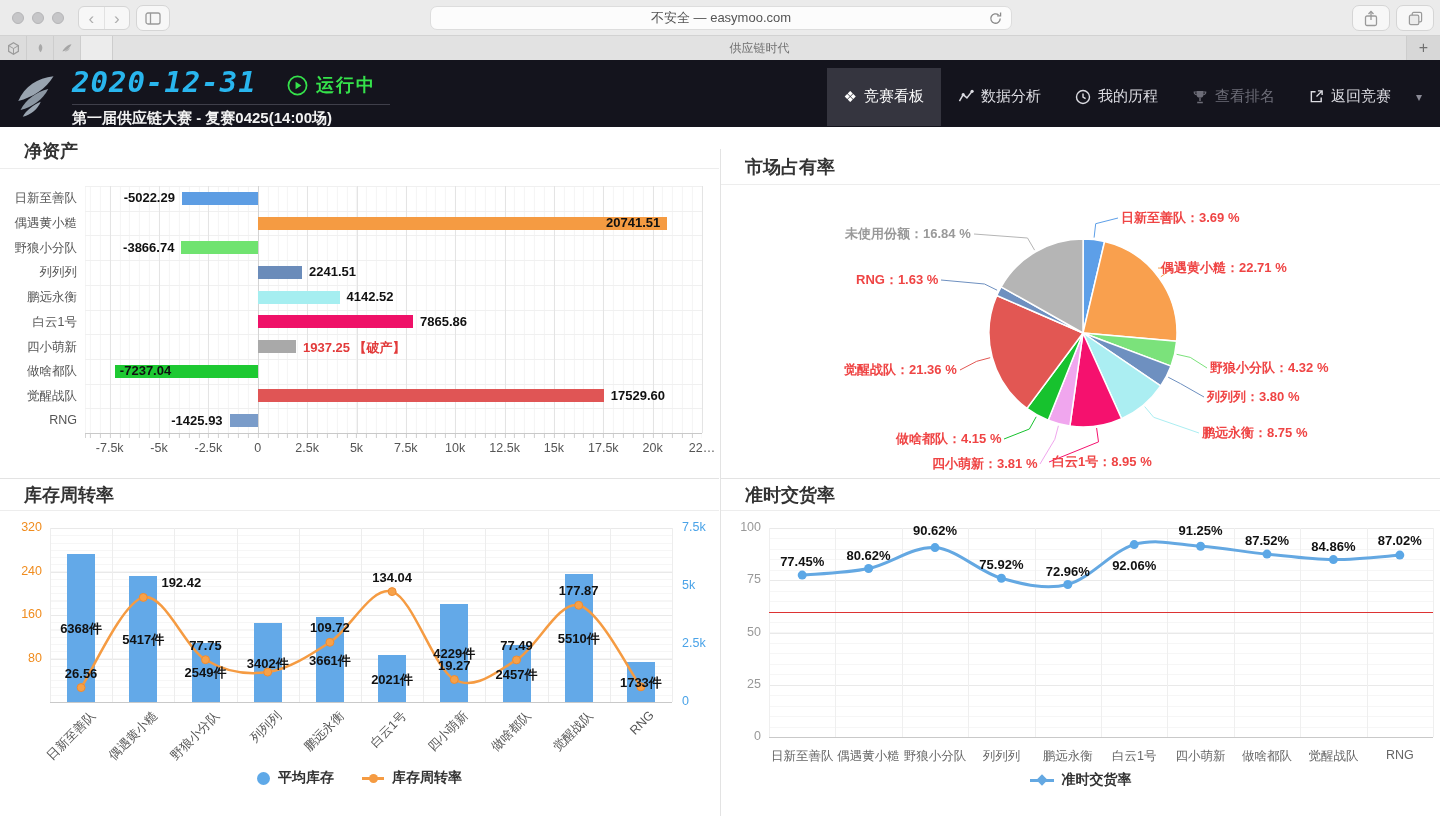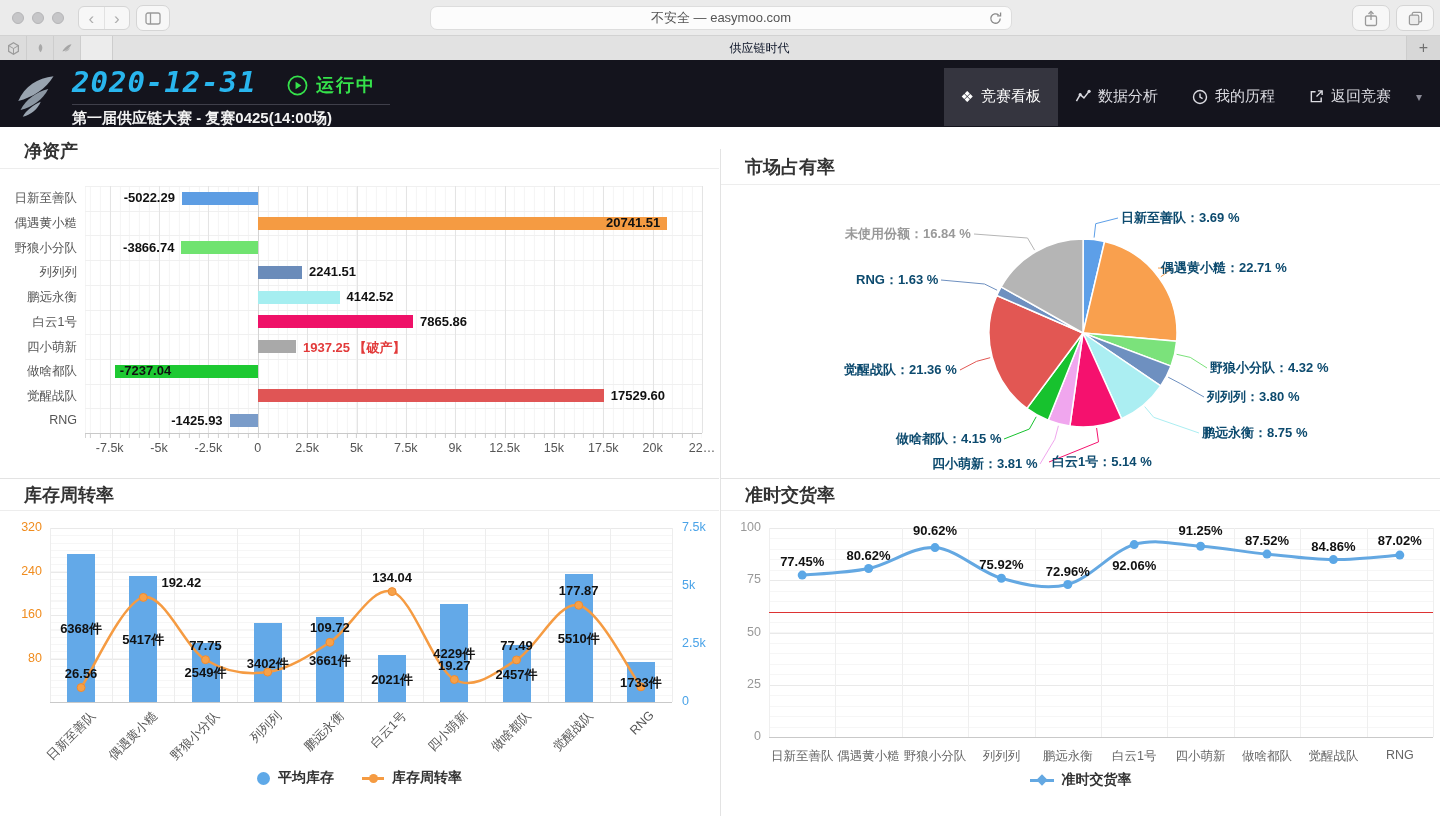"供应链时代" .tabtitle { color: #0f172a -> #737373 }
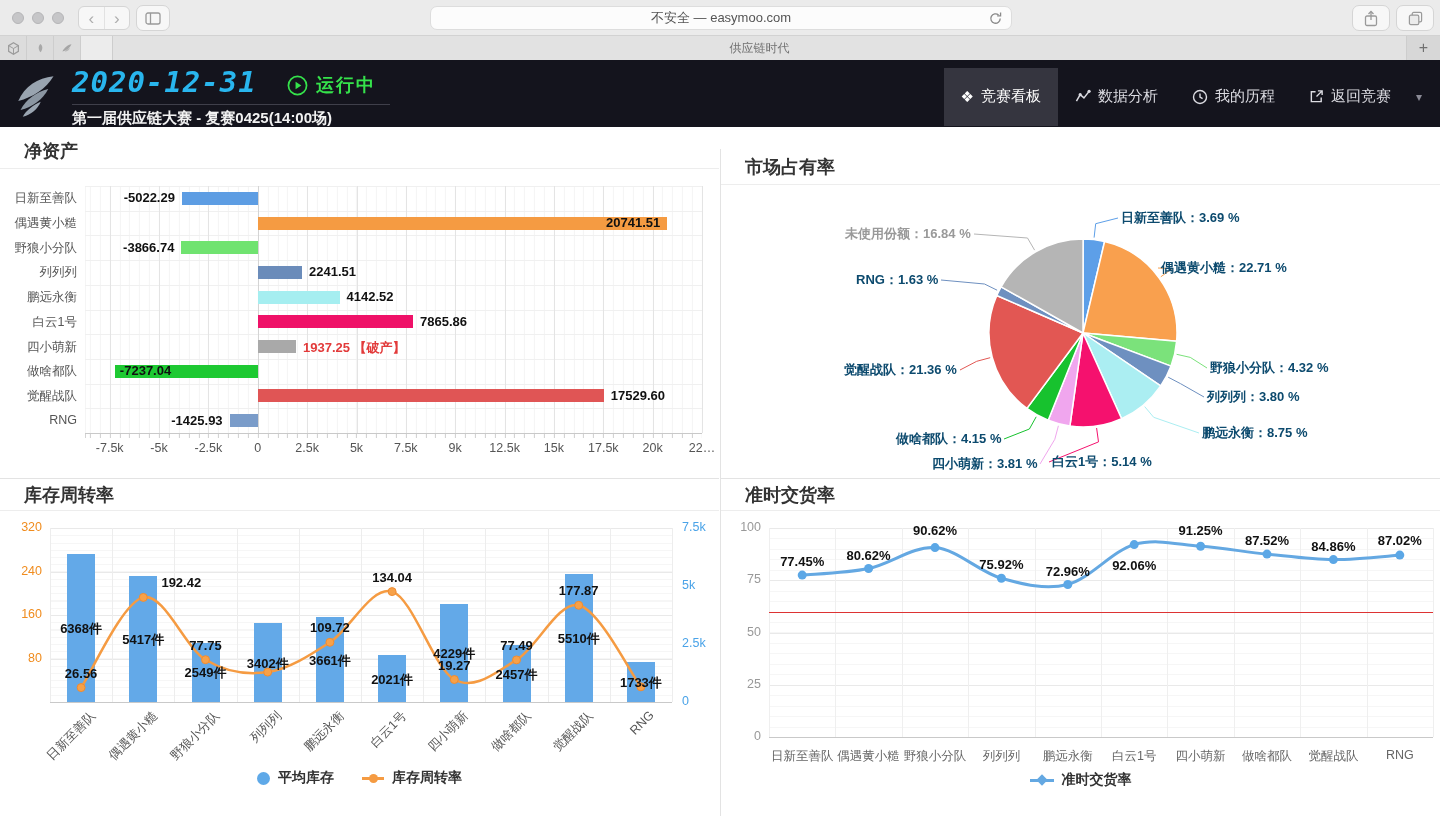"查看排名" div.nav-item { html: none -> <div> <span> <svg> <path></path> <path></path> <path></path> </svg> </span> <span>查看排名</span> </div> }
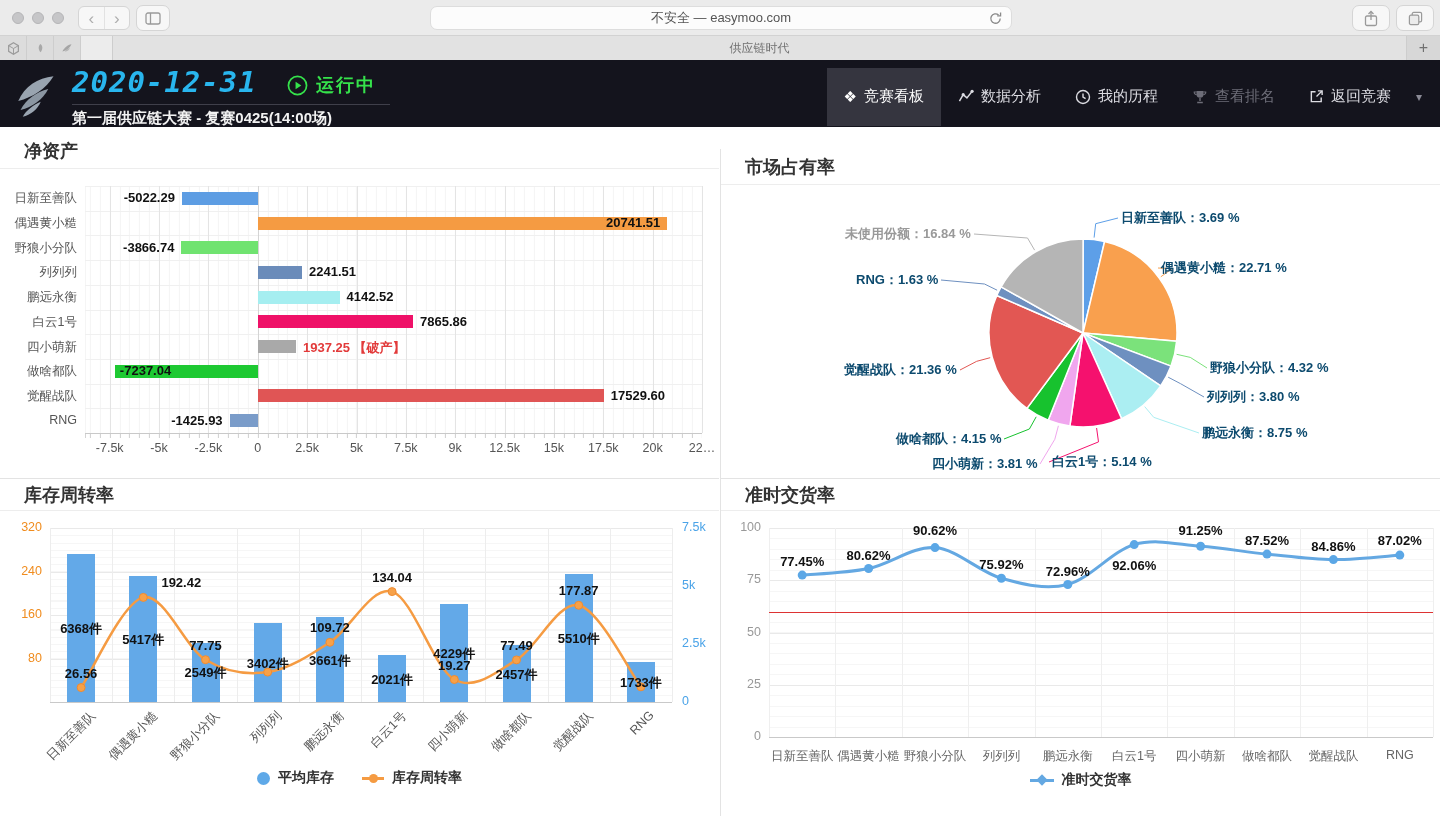"日新至善队：3.69 %" .pie-label { color: #0c4a6e -> #ef4444 }
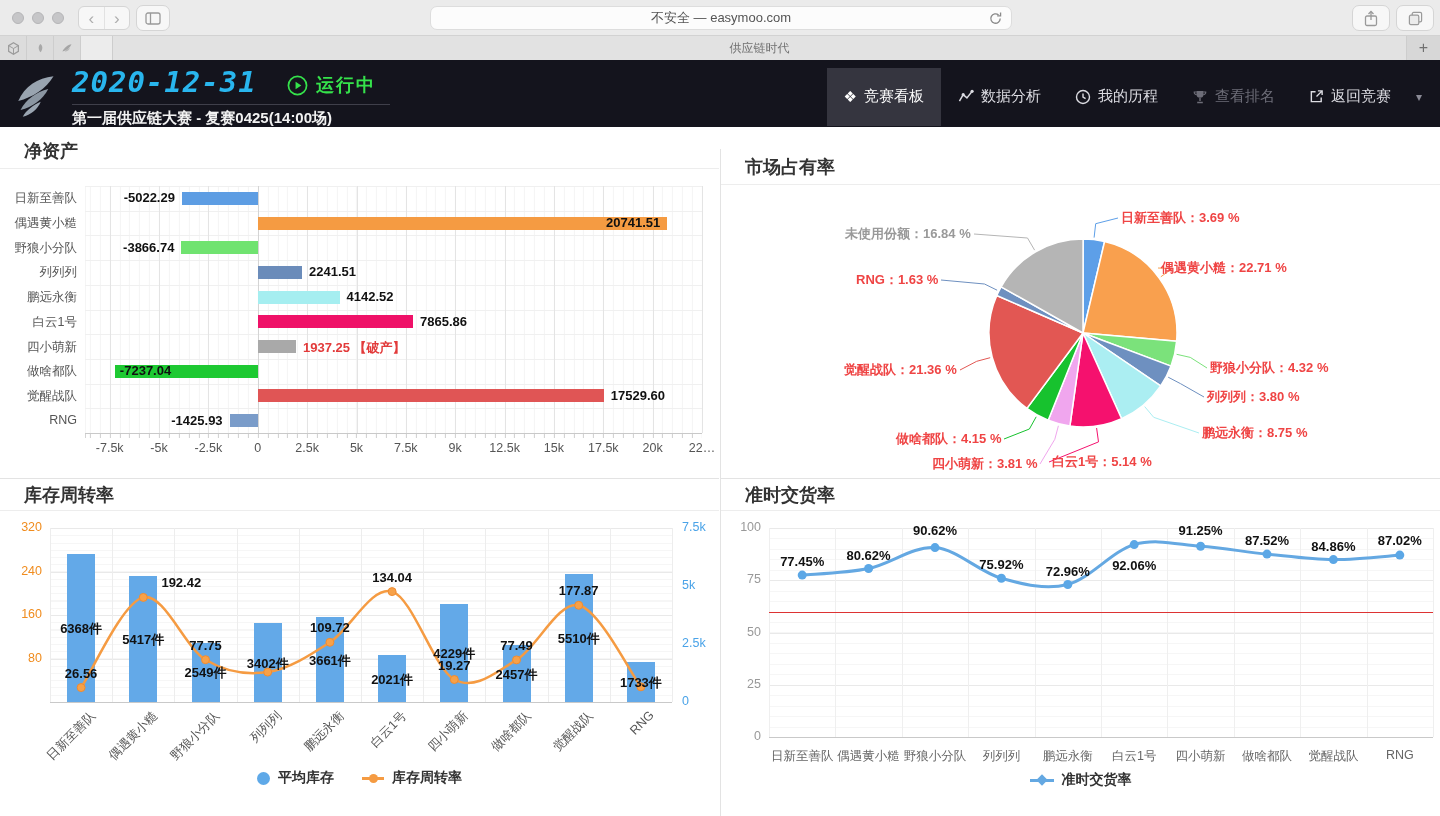"9k" div.c1-tick { text: 9k -> 10k }
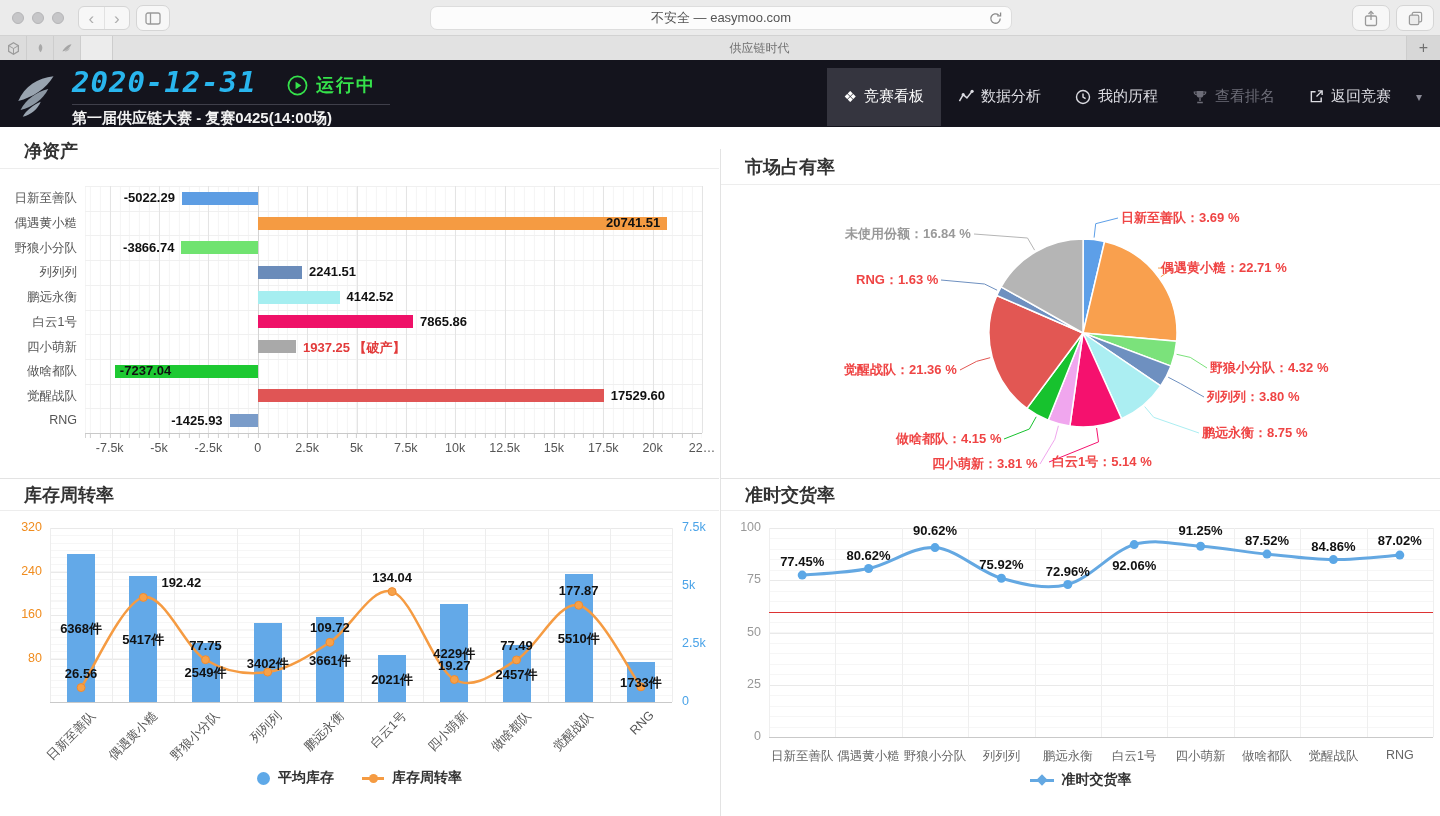"白云1号：5.14 %" div.pie-label { text: 5.14 -> 8.95 }
